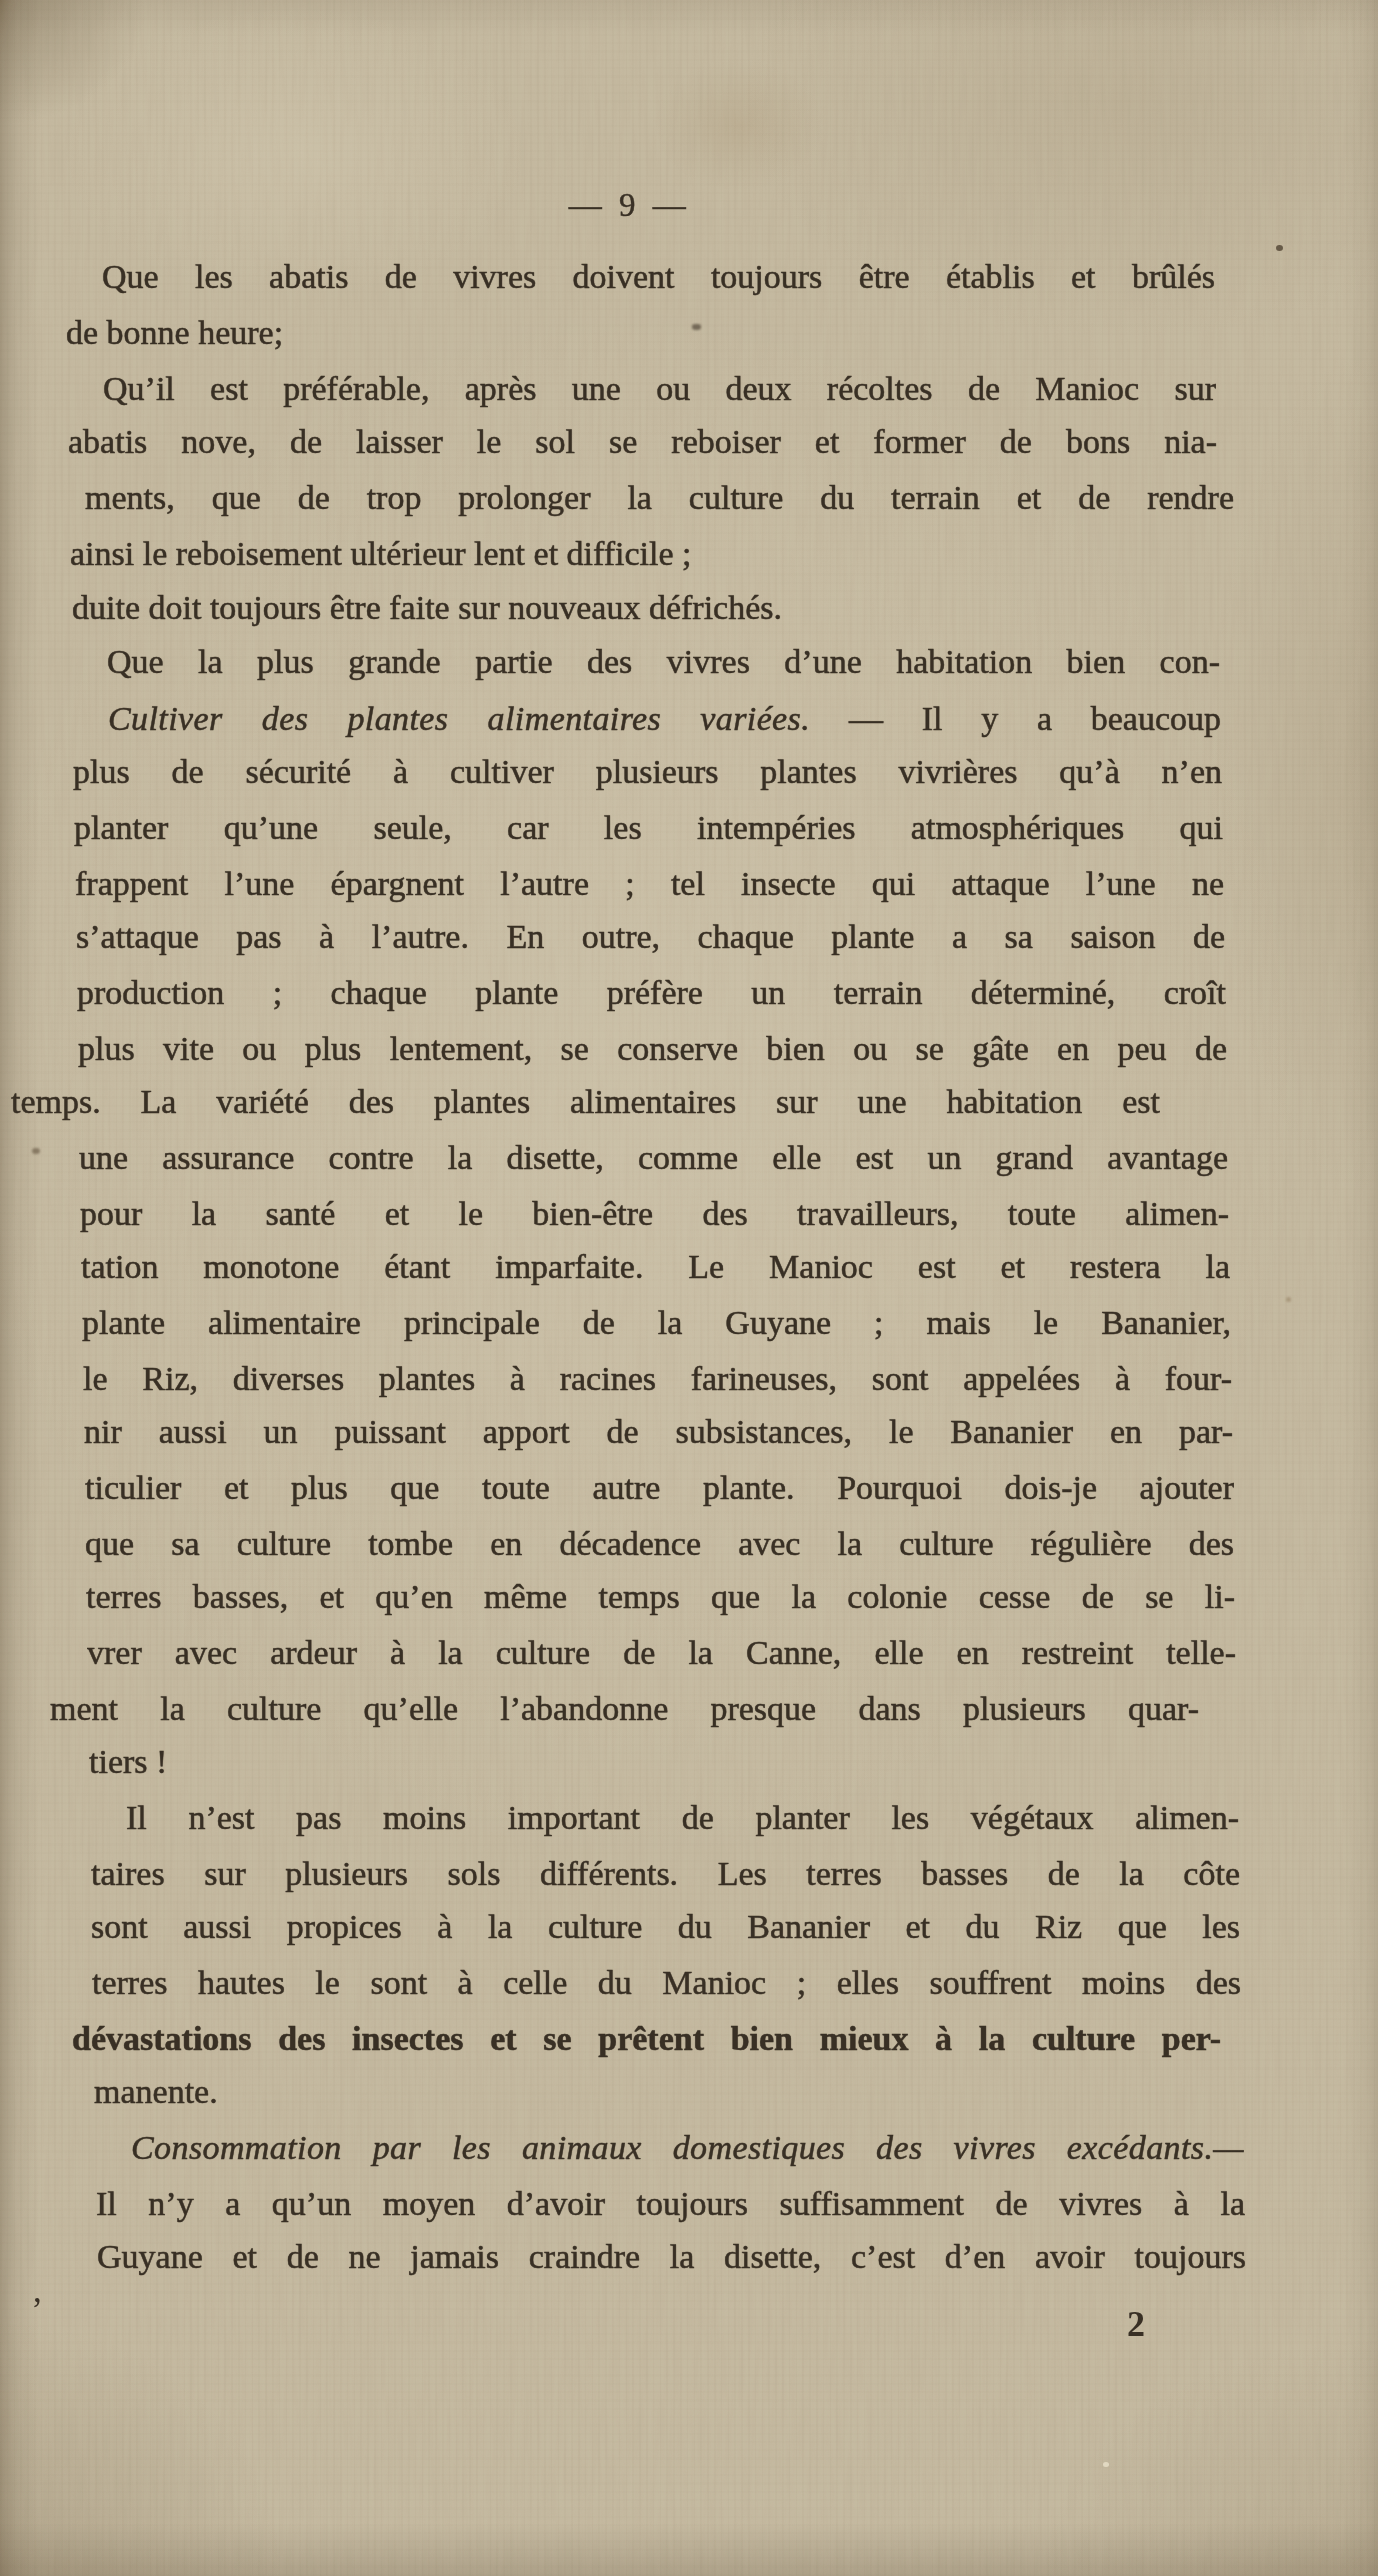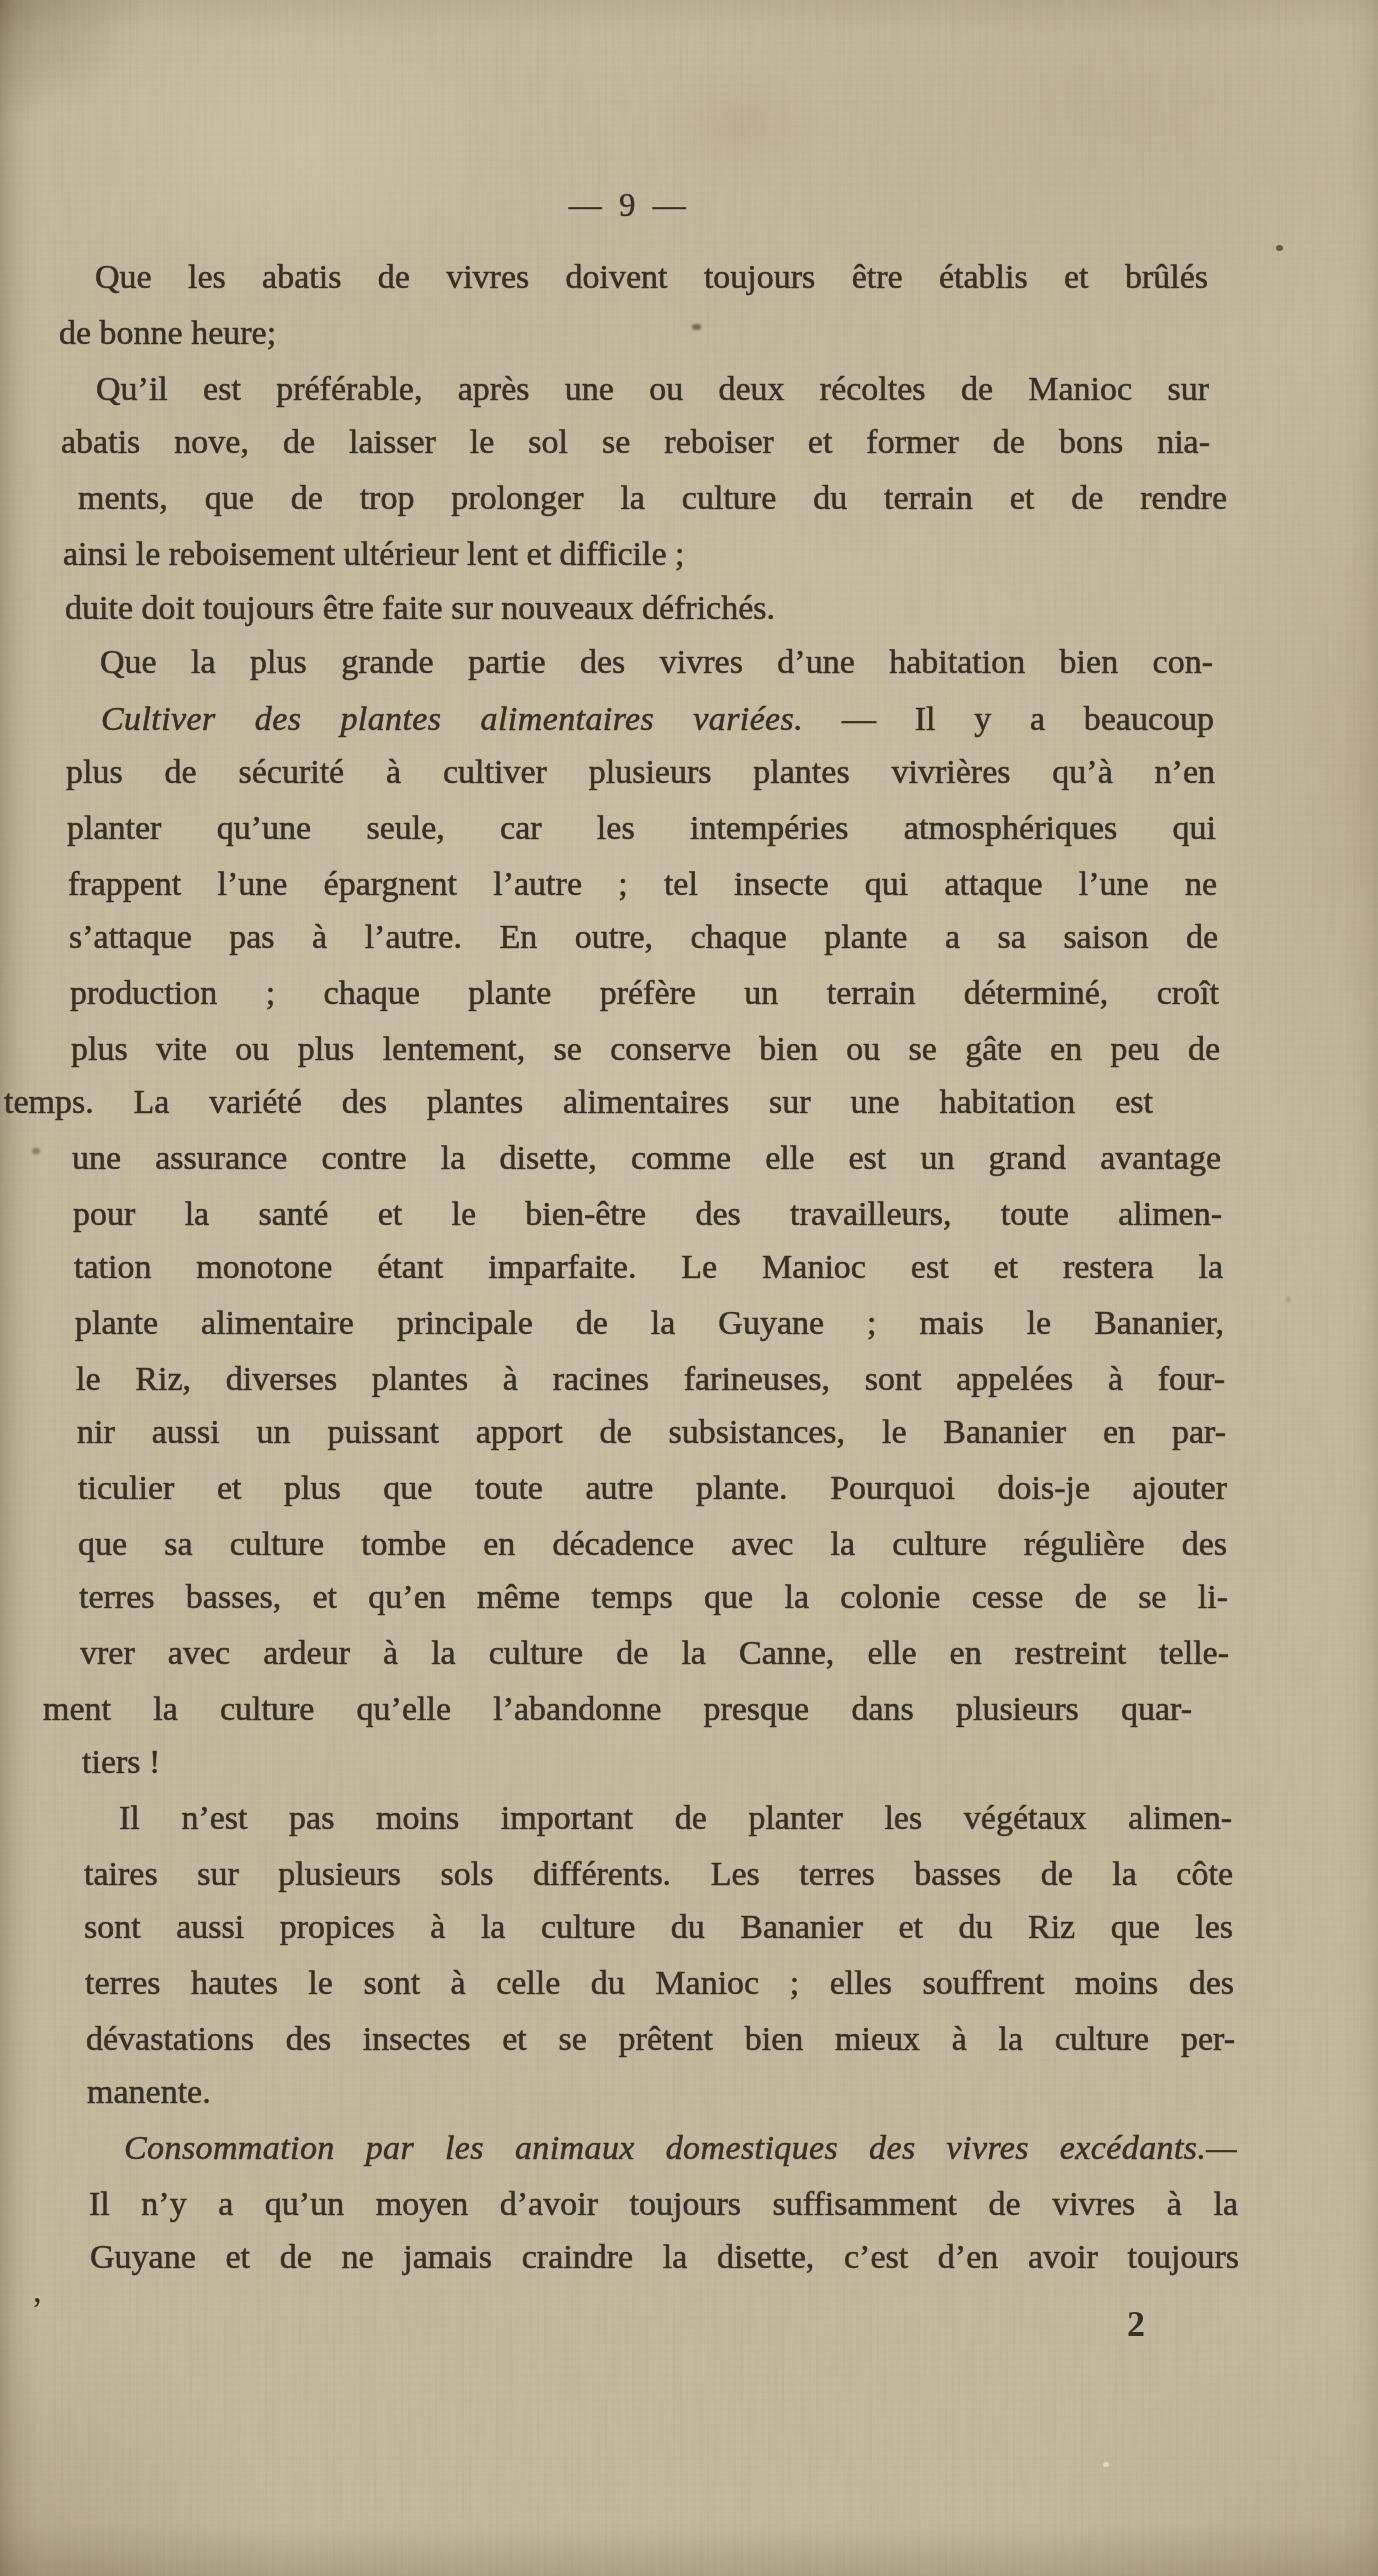"Que les abatis de vivres" .text-wrap { left: 4px -> 11px }
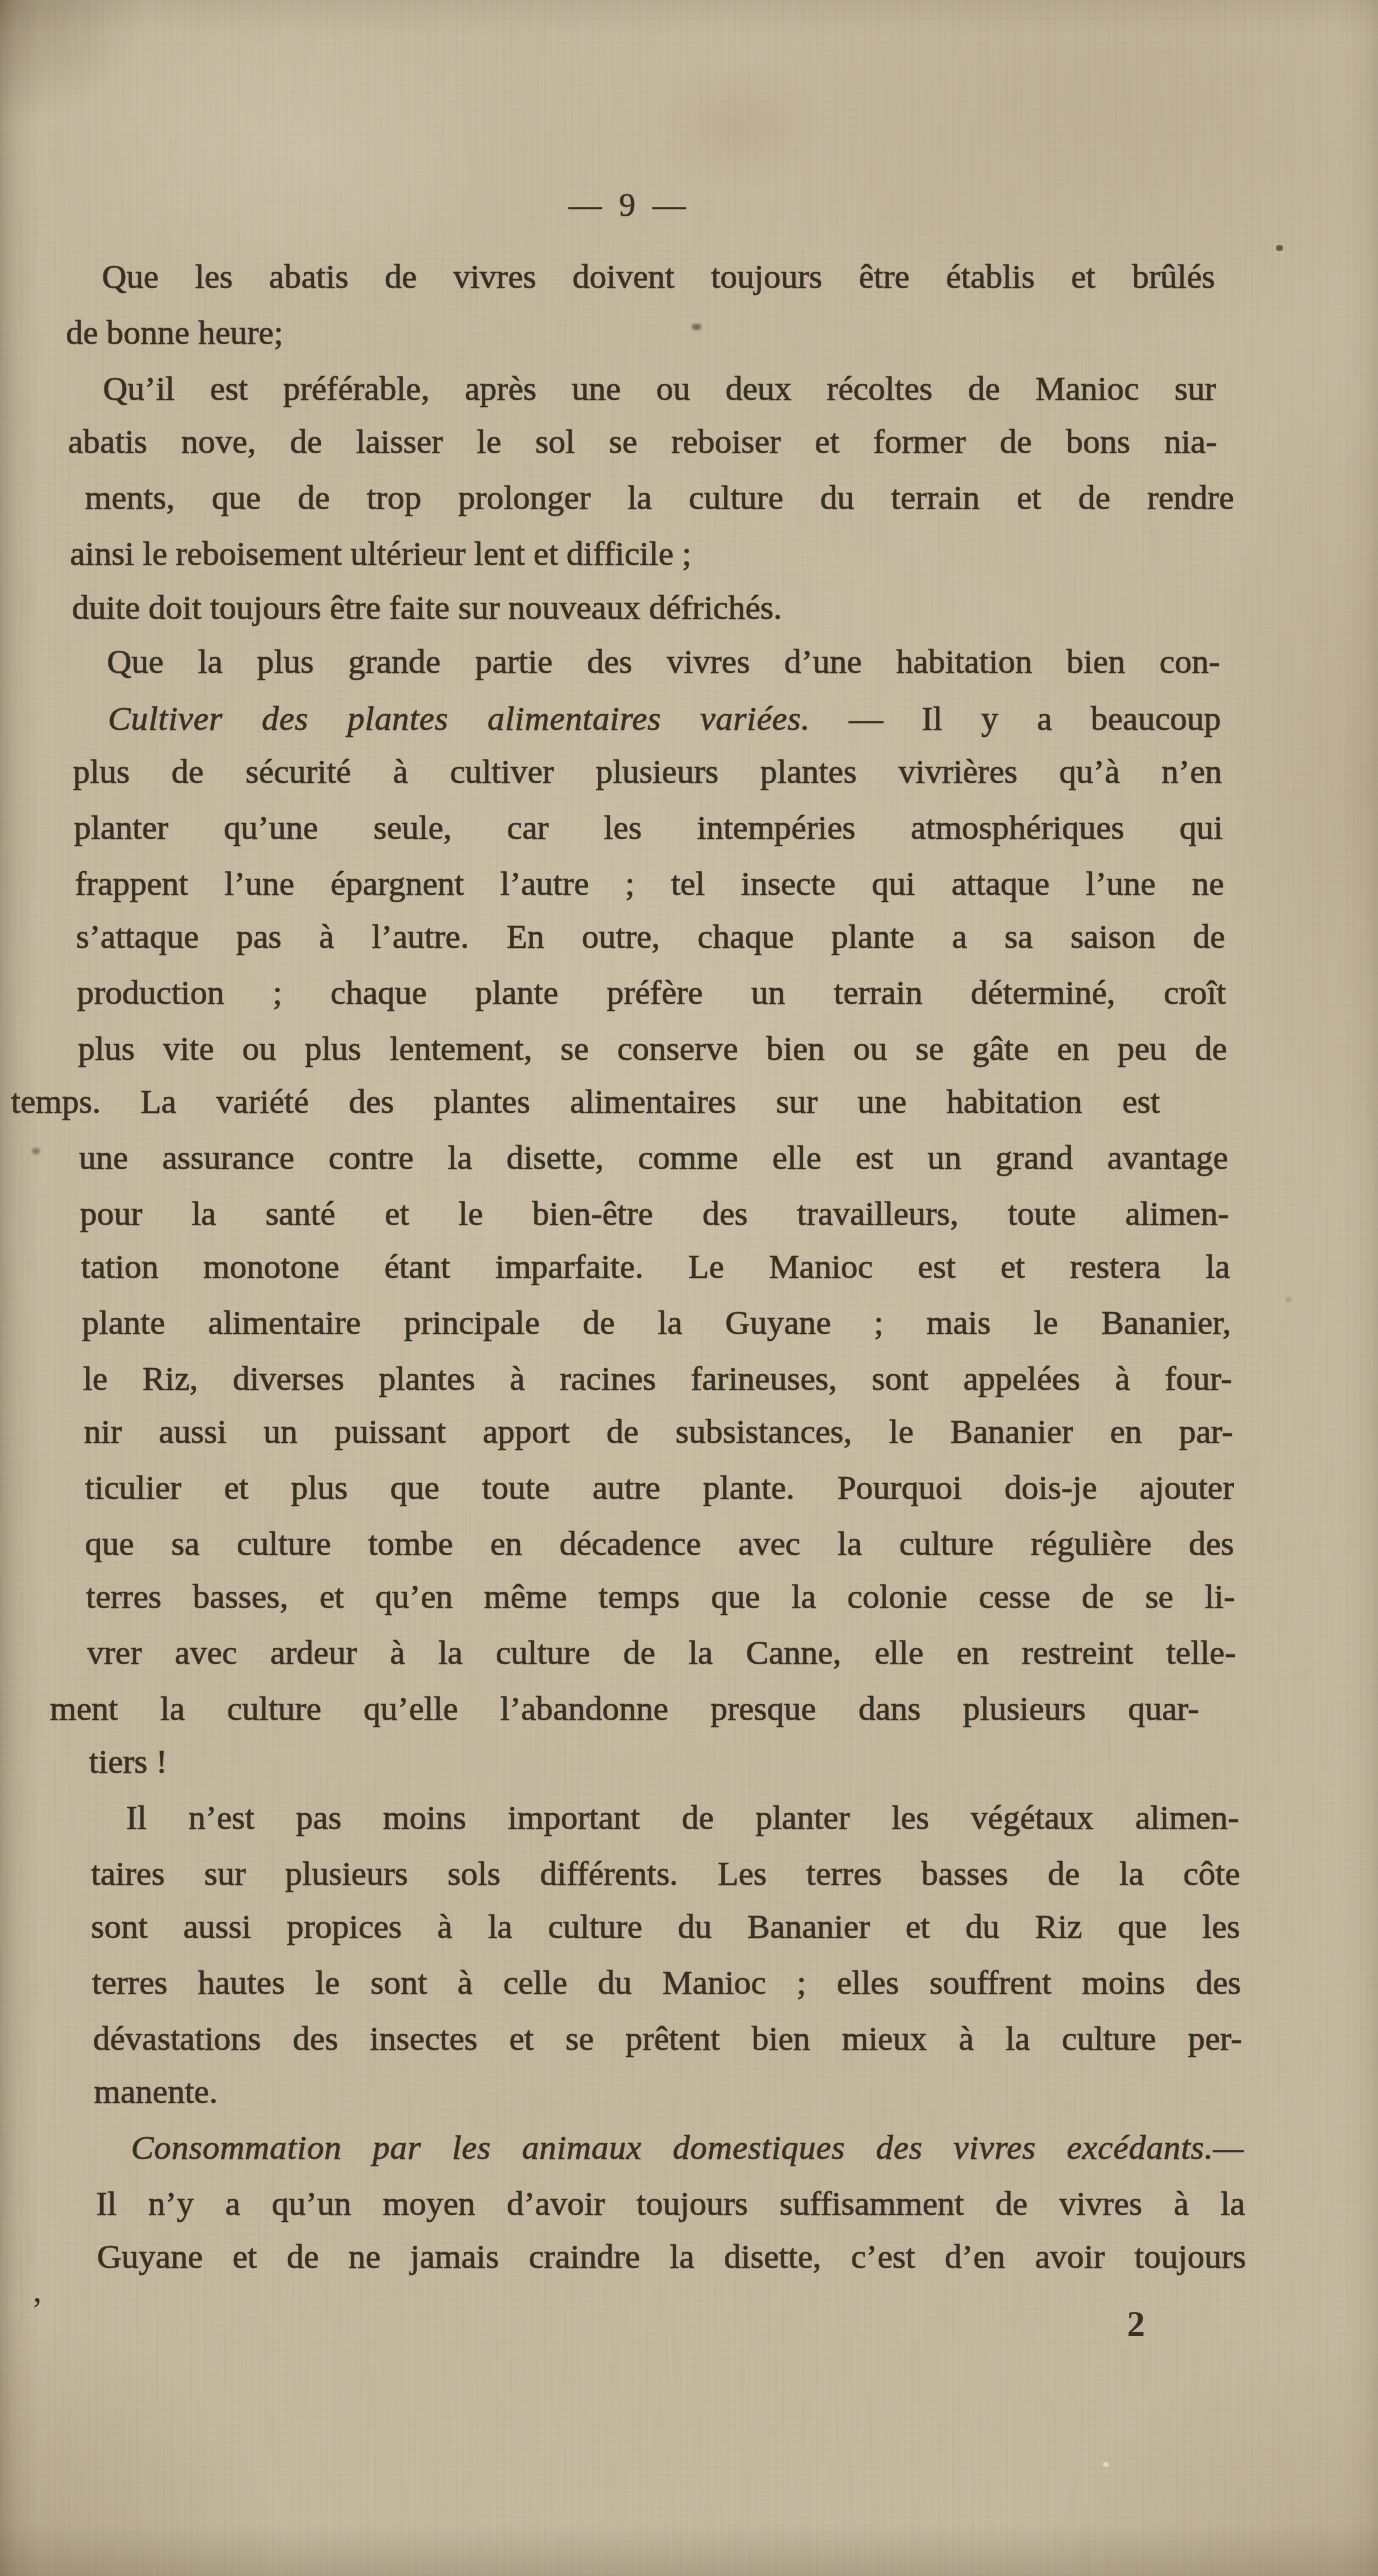"dévastations des insectes et se" div.line { font-weight: none -> bold; margin-left: 82px -> 61px }
